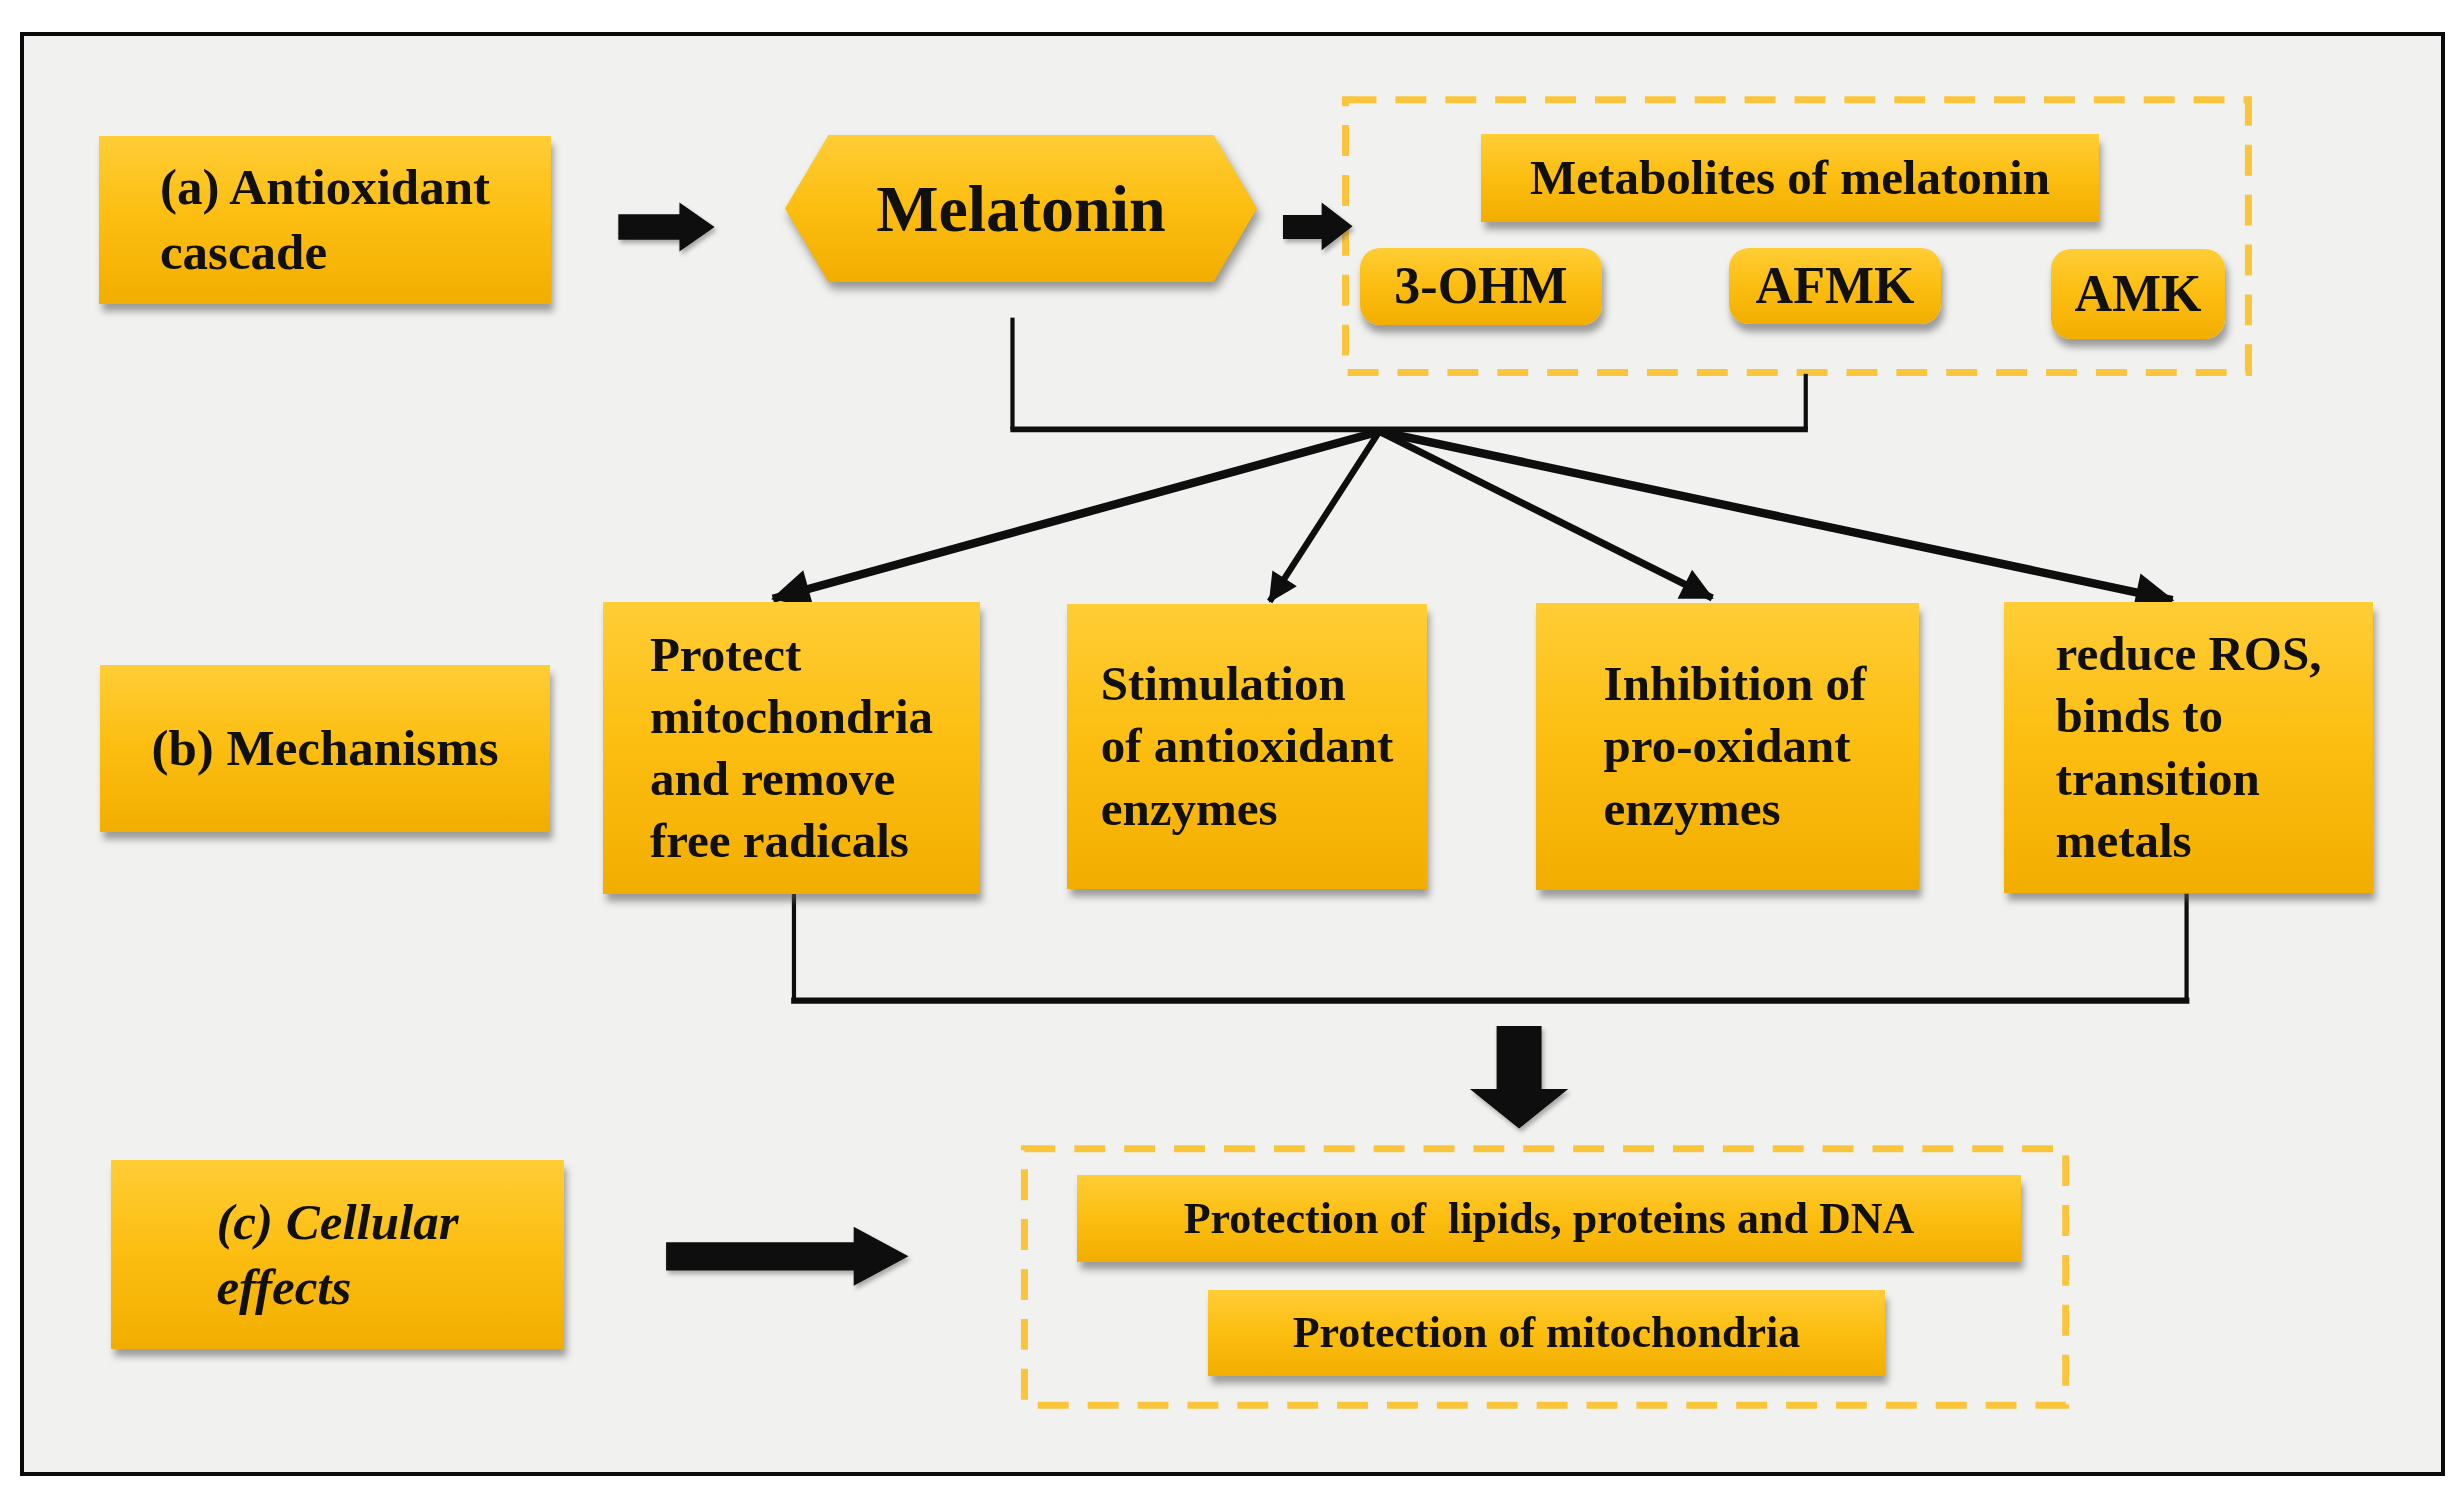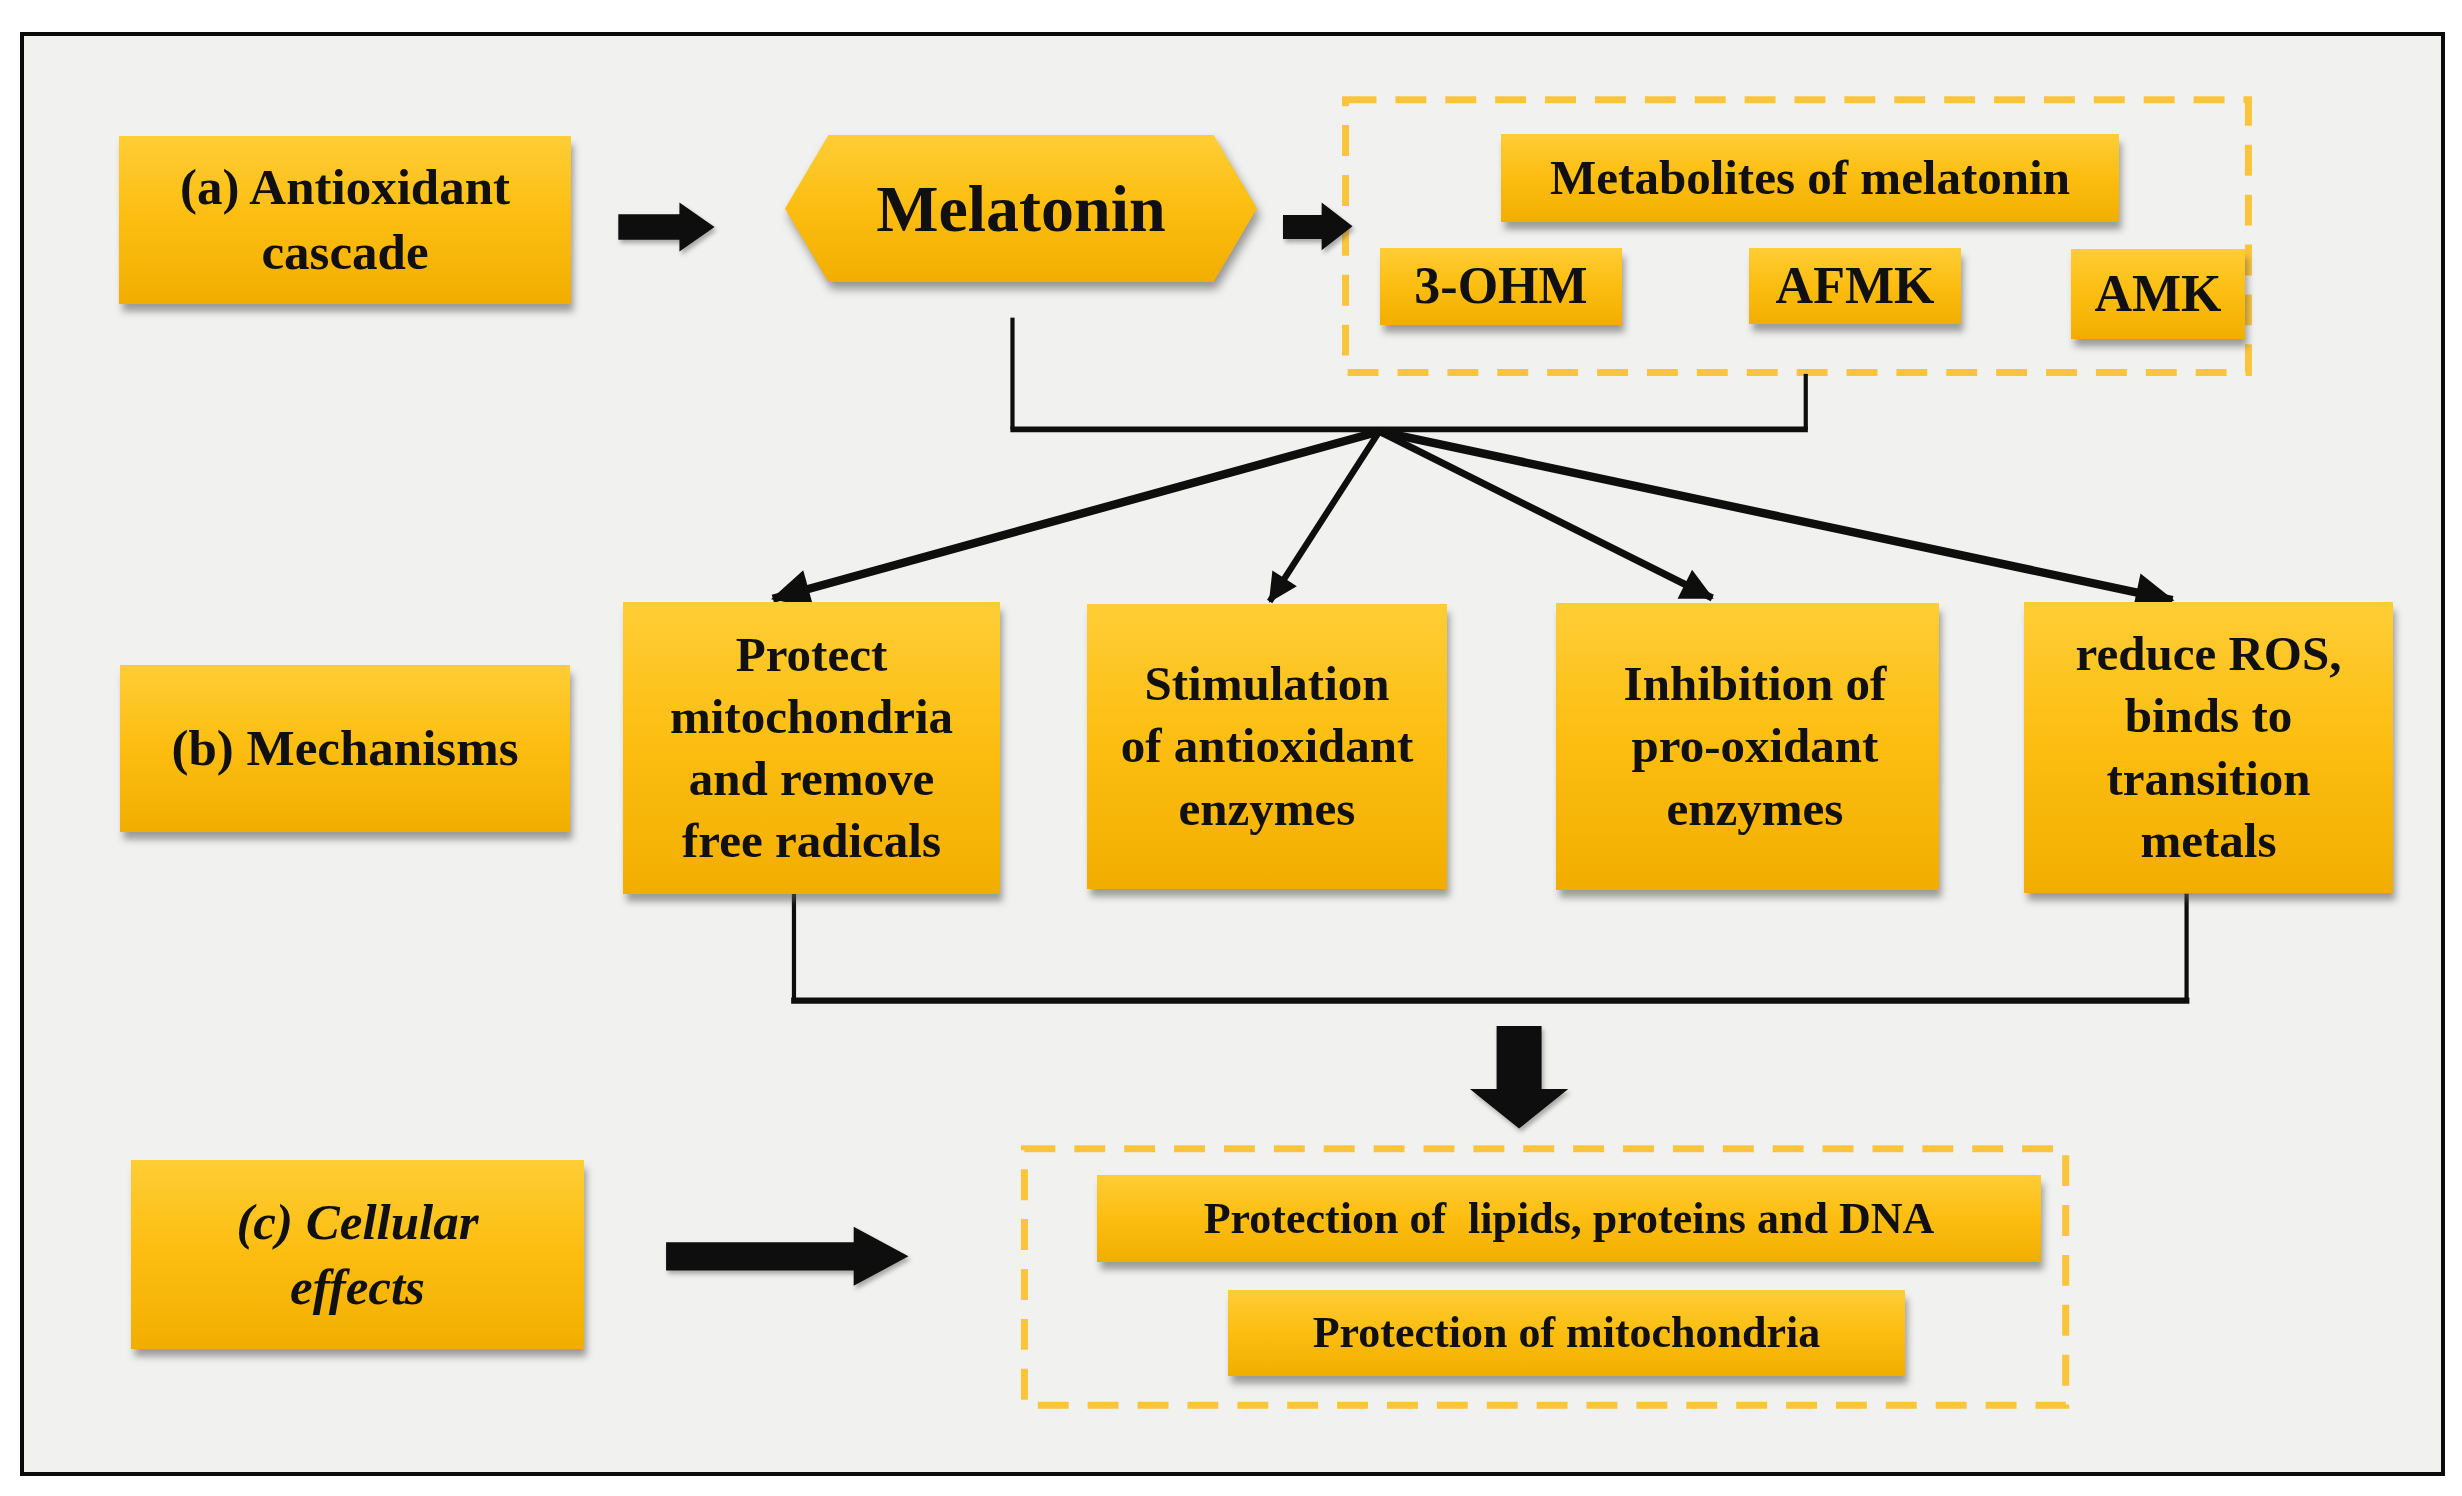"(a) Antioxidant" .gbox { margin-left: 20px -> none; text-align: center -> left }
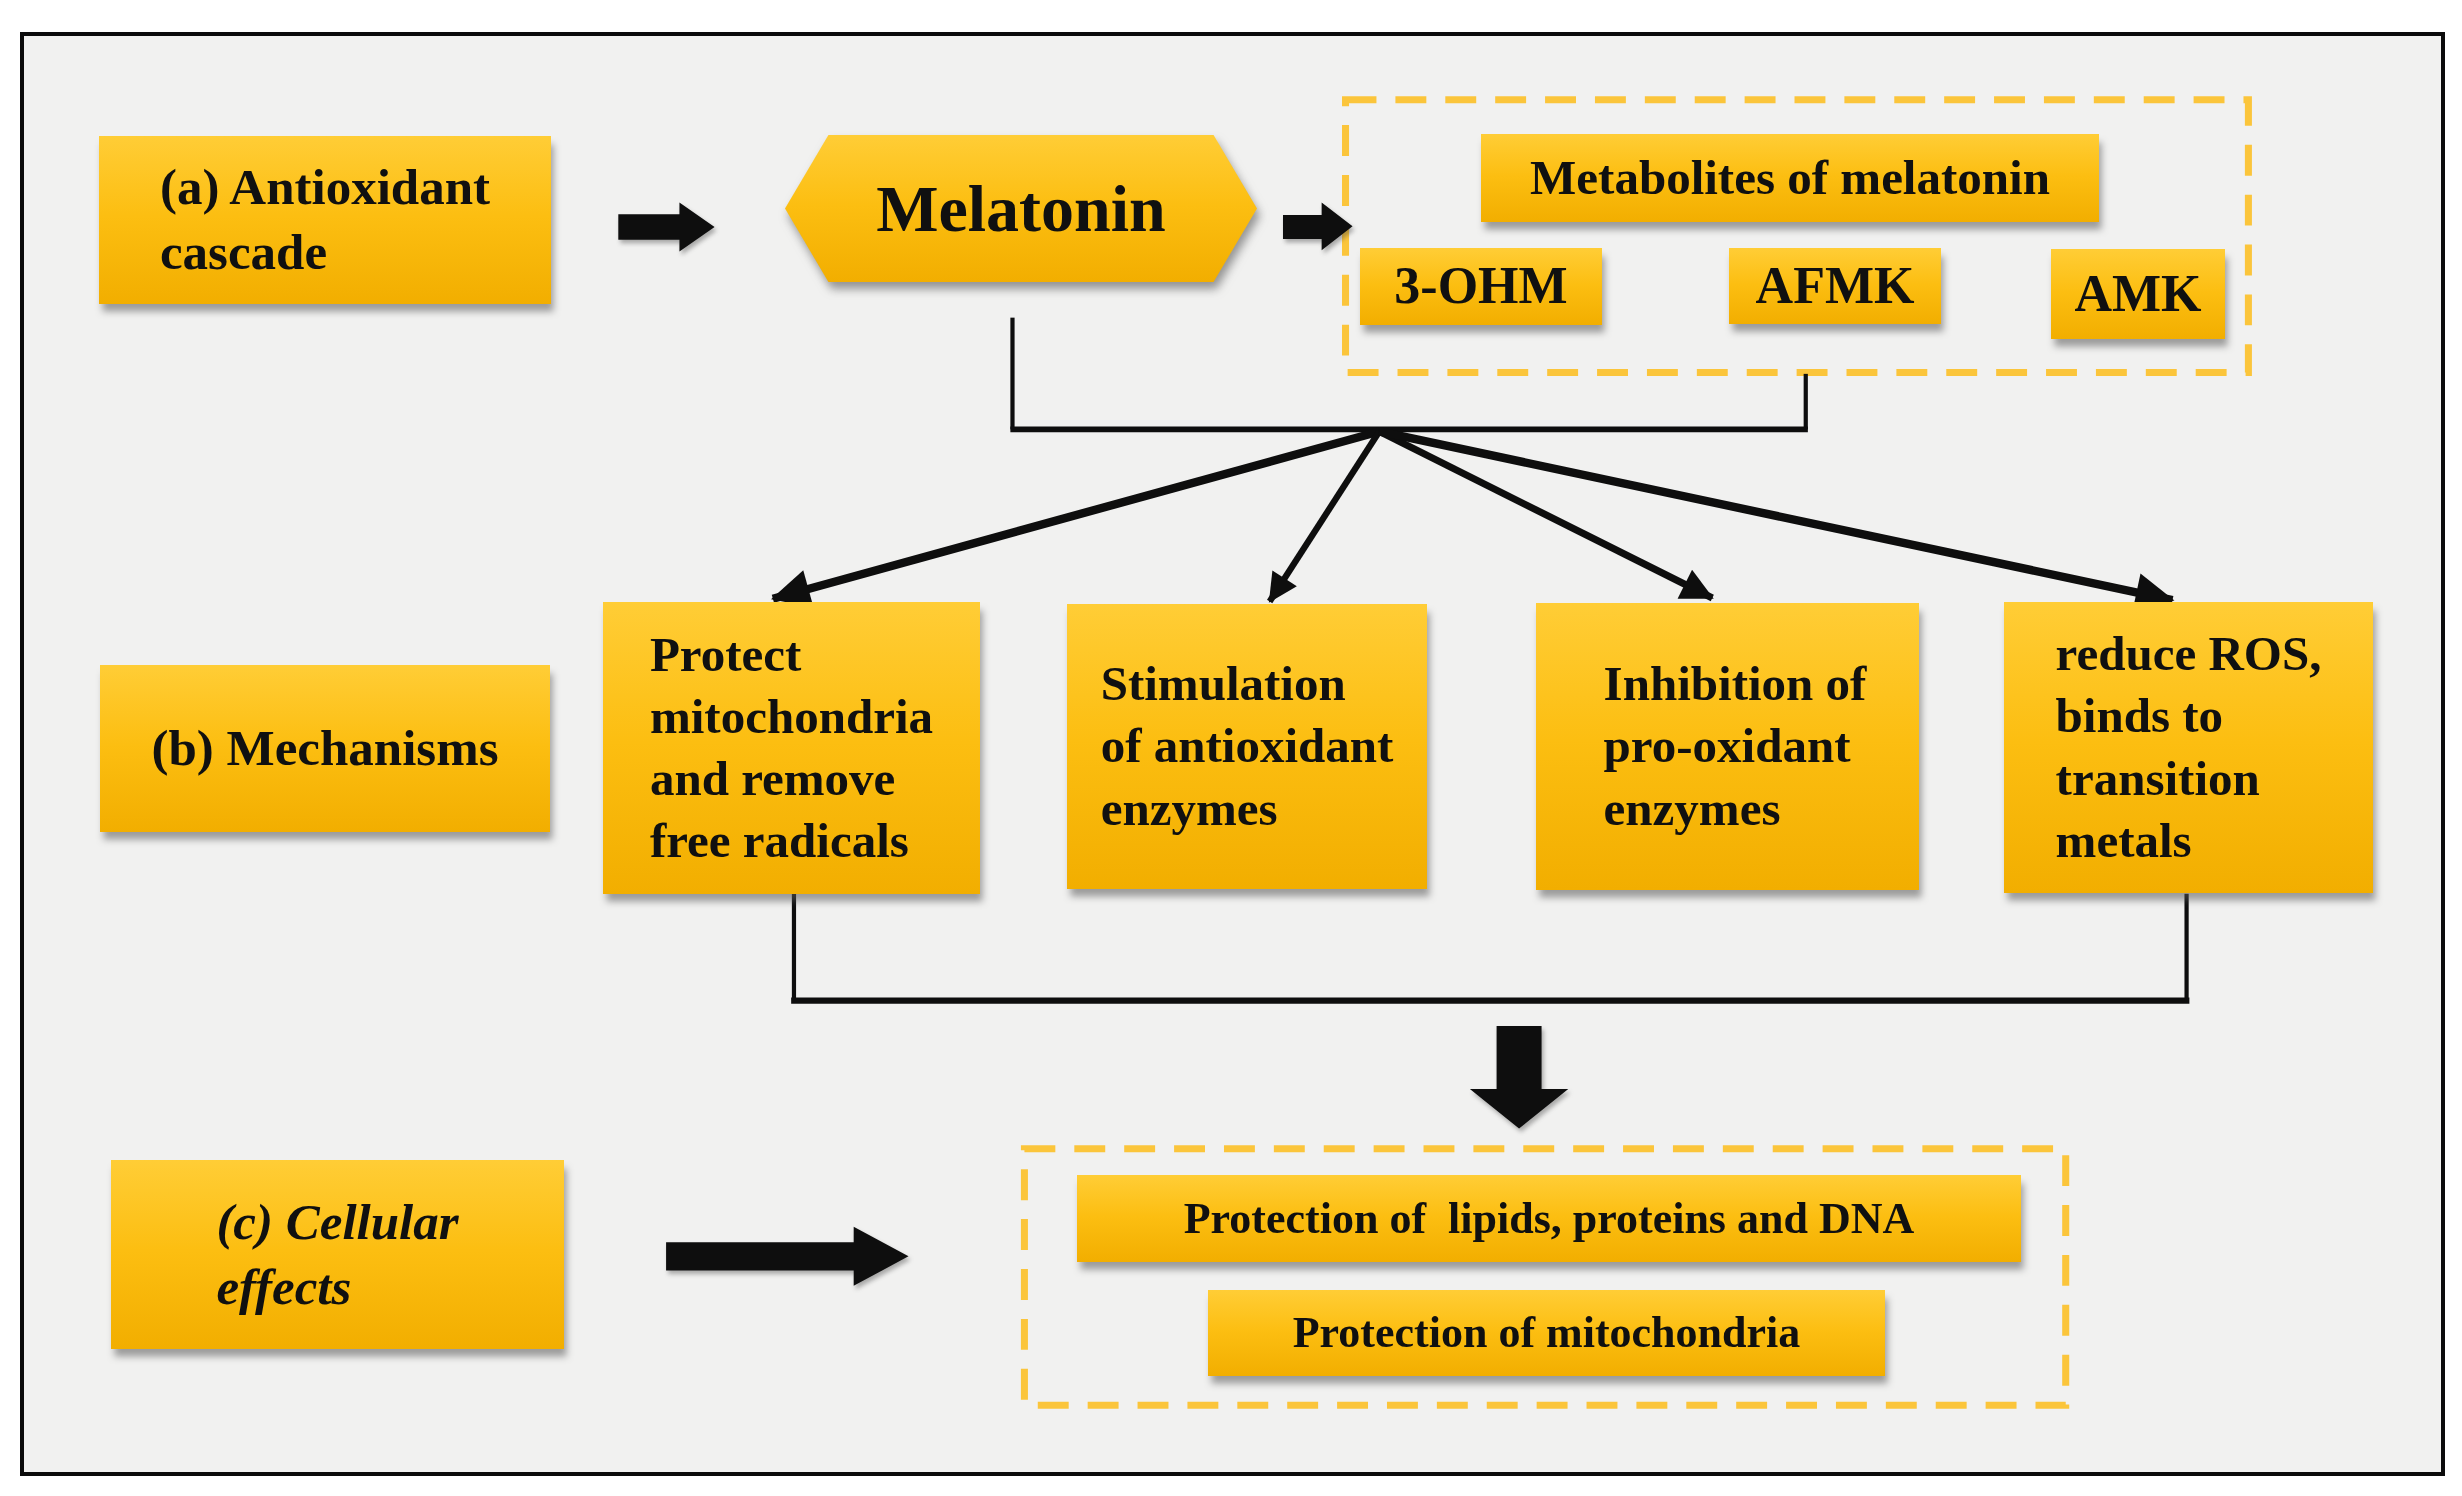"3-OHM" .fs-chip { border-radius: none -> 20px }
